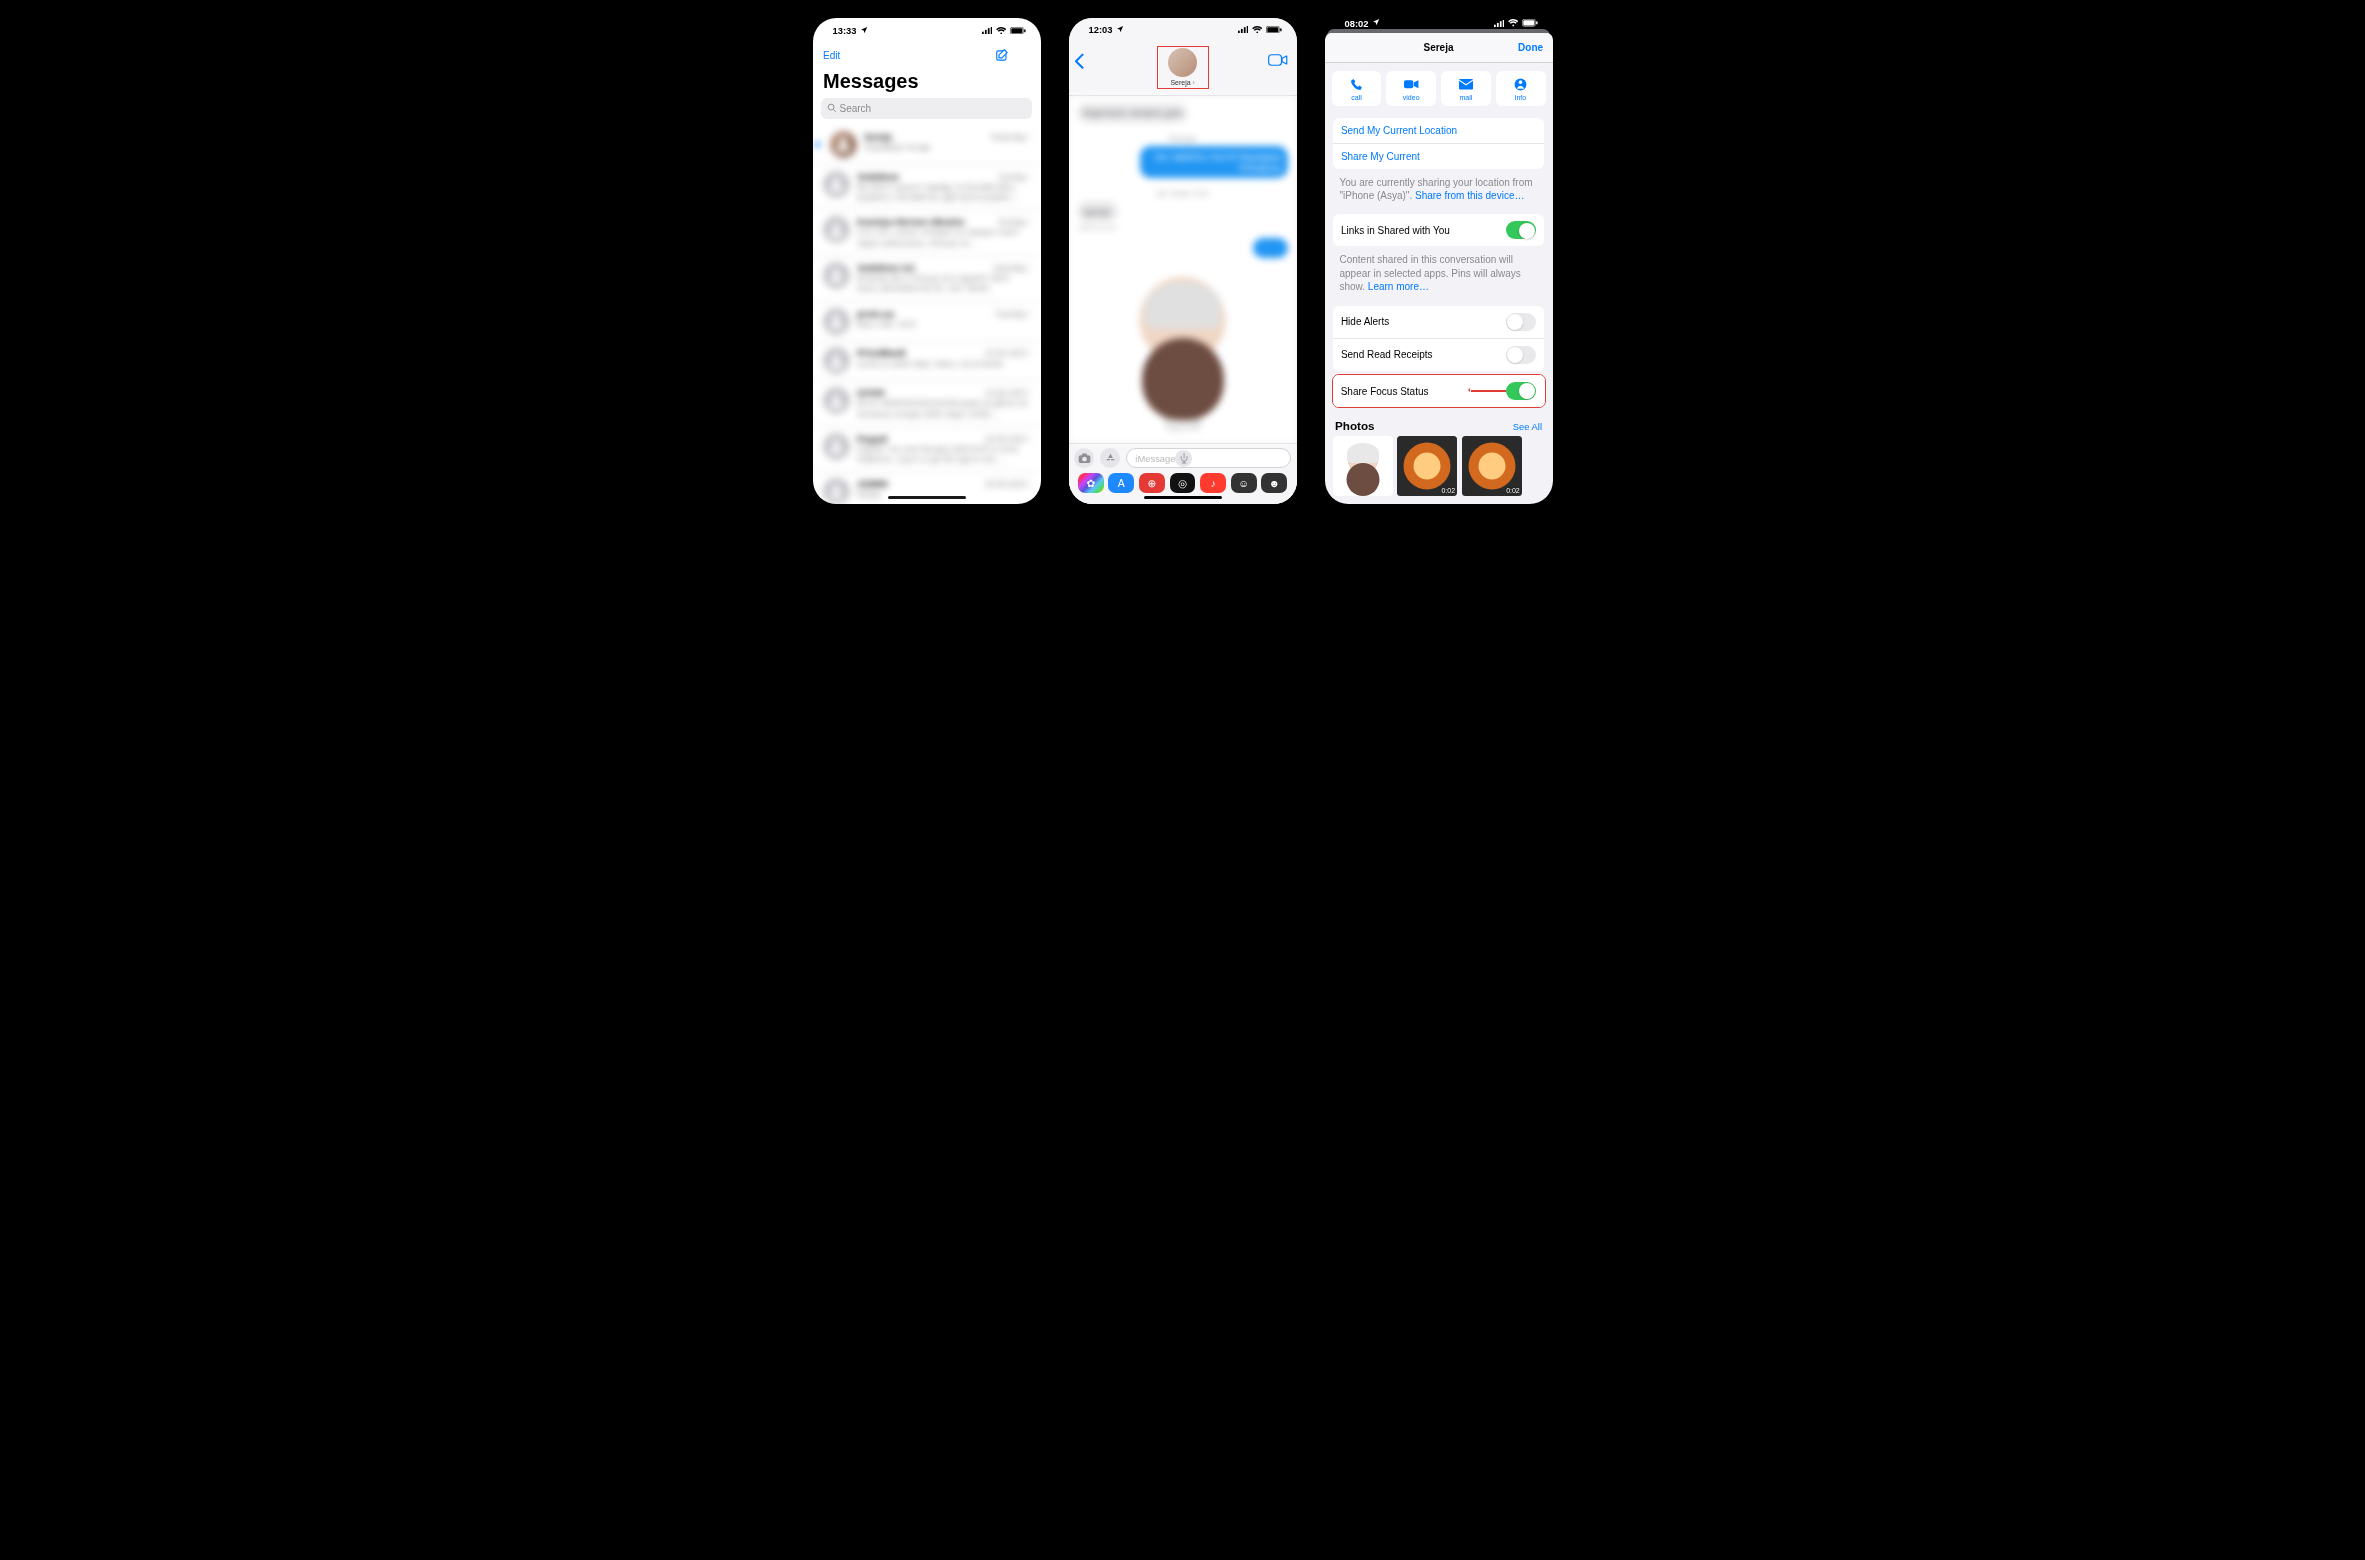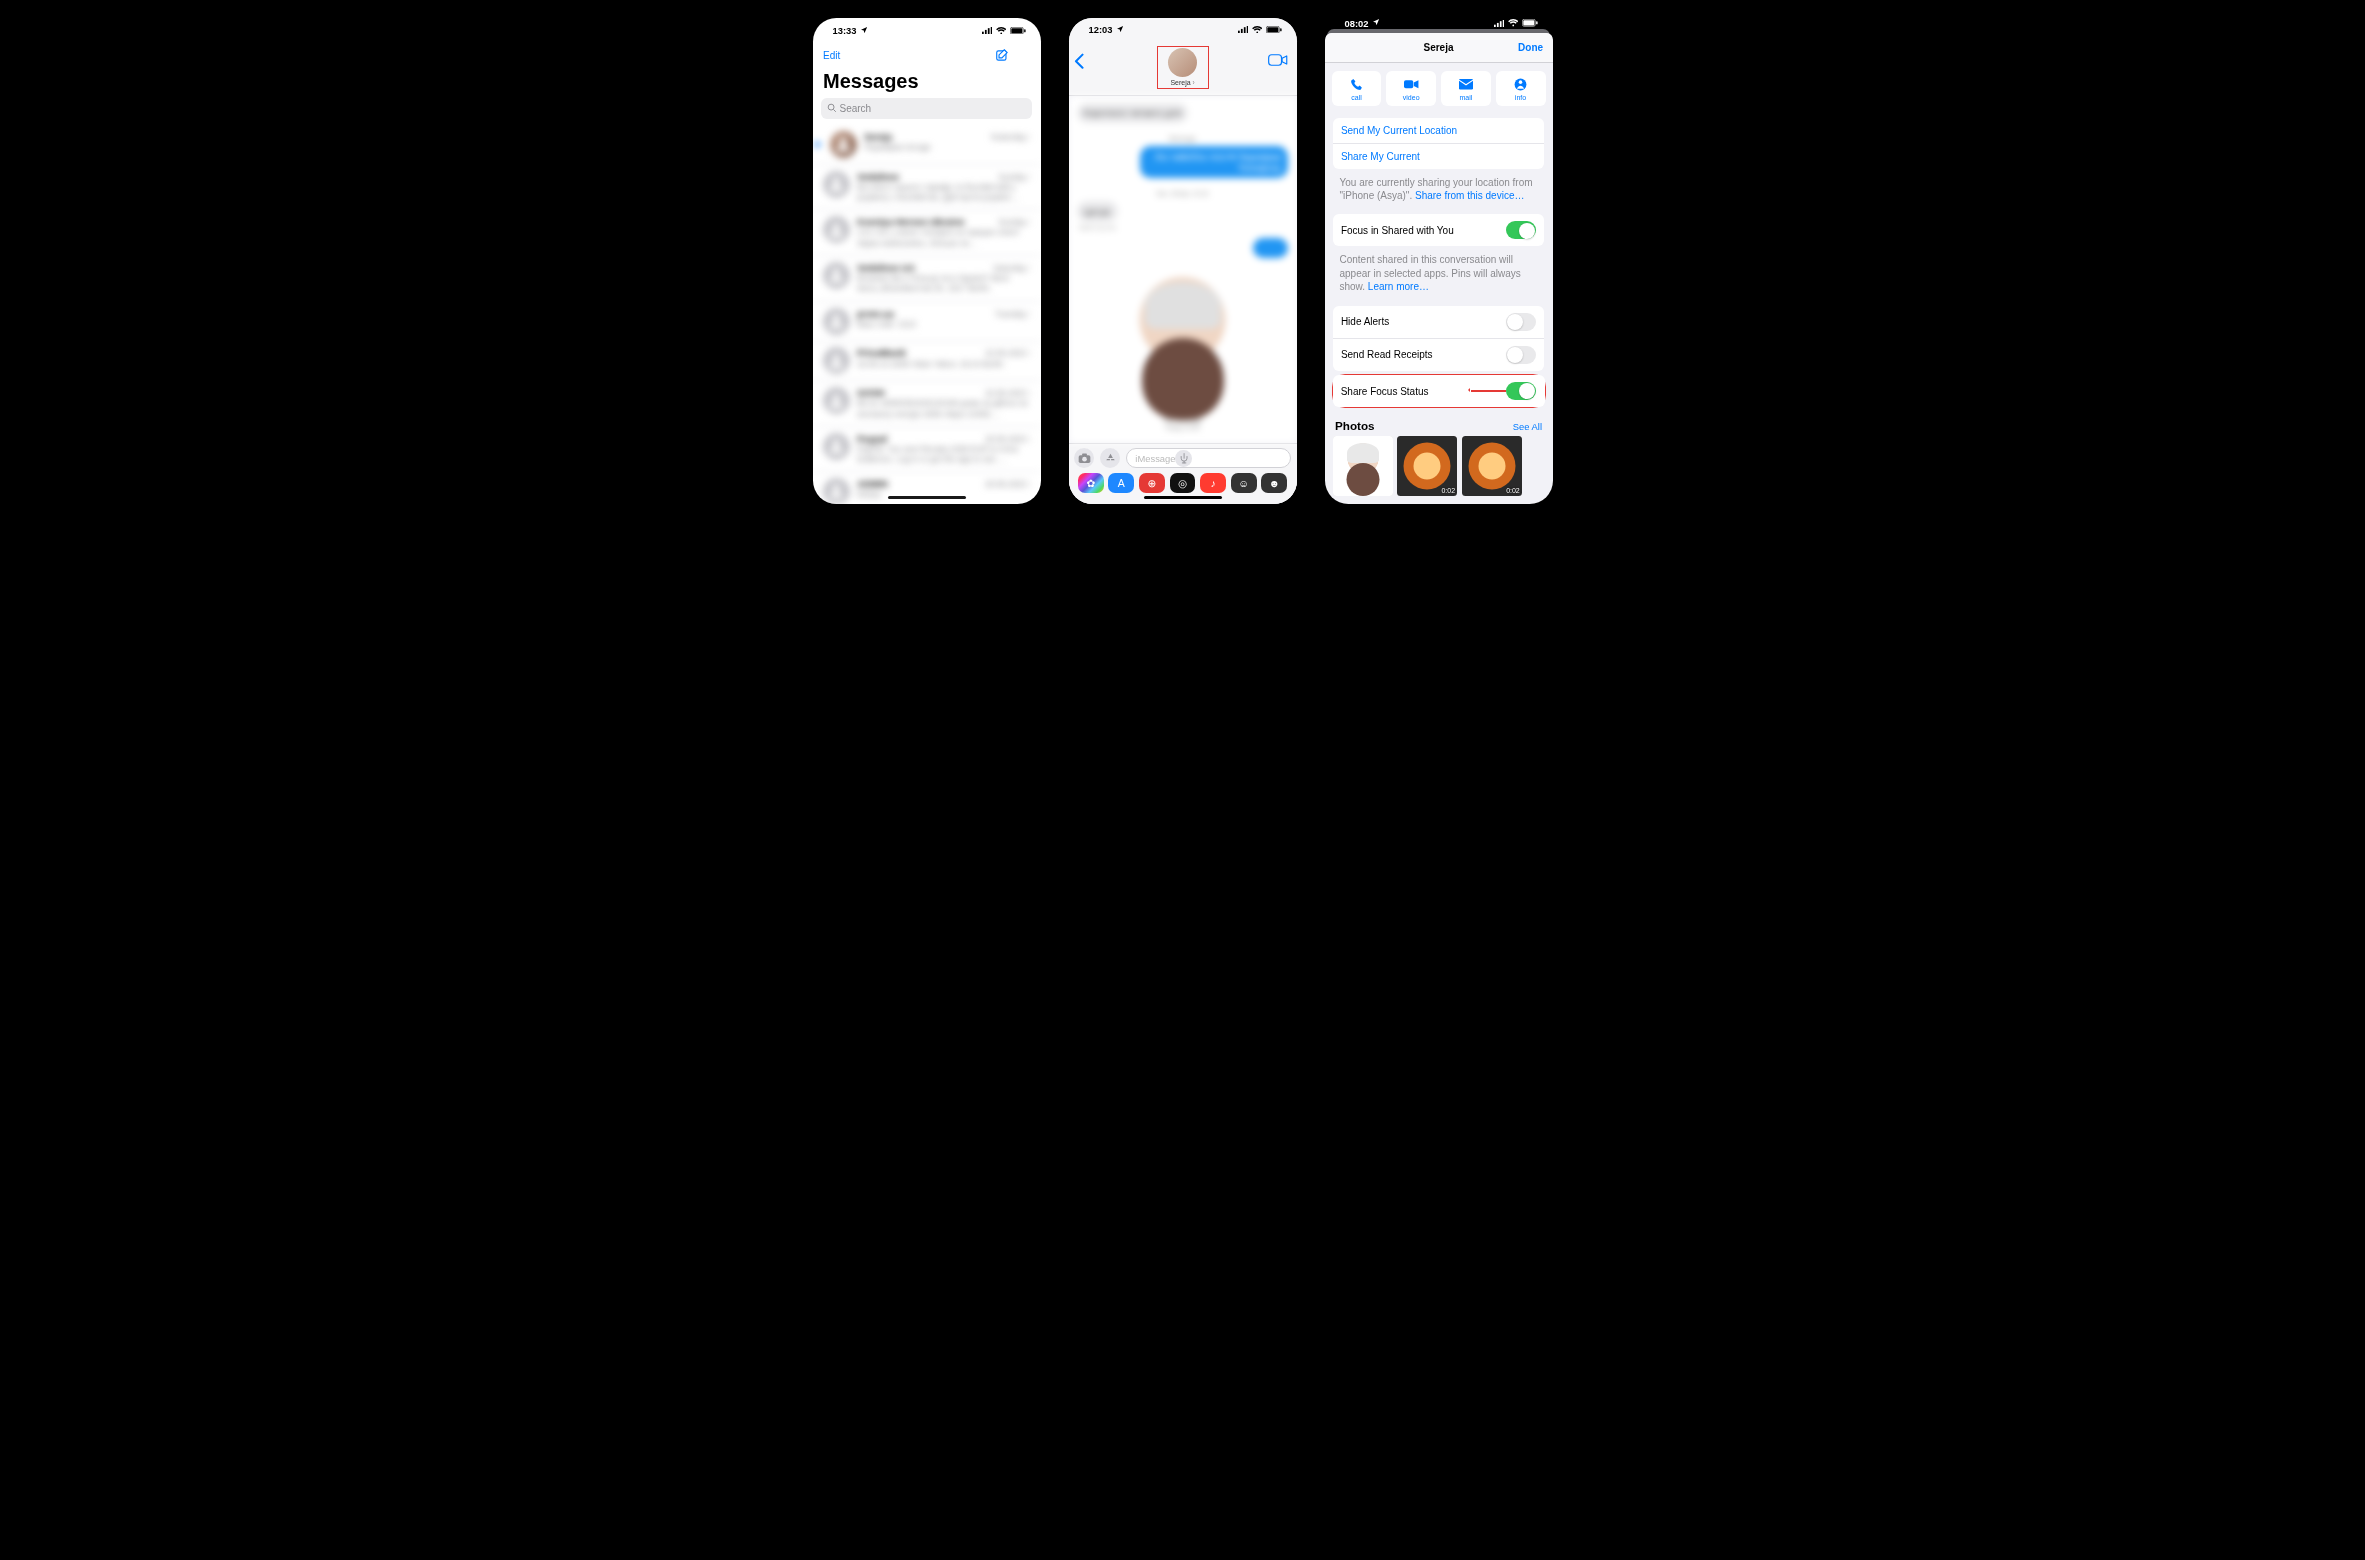"Focus in Shared with You" span { text: Focus -> Links }
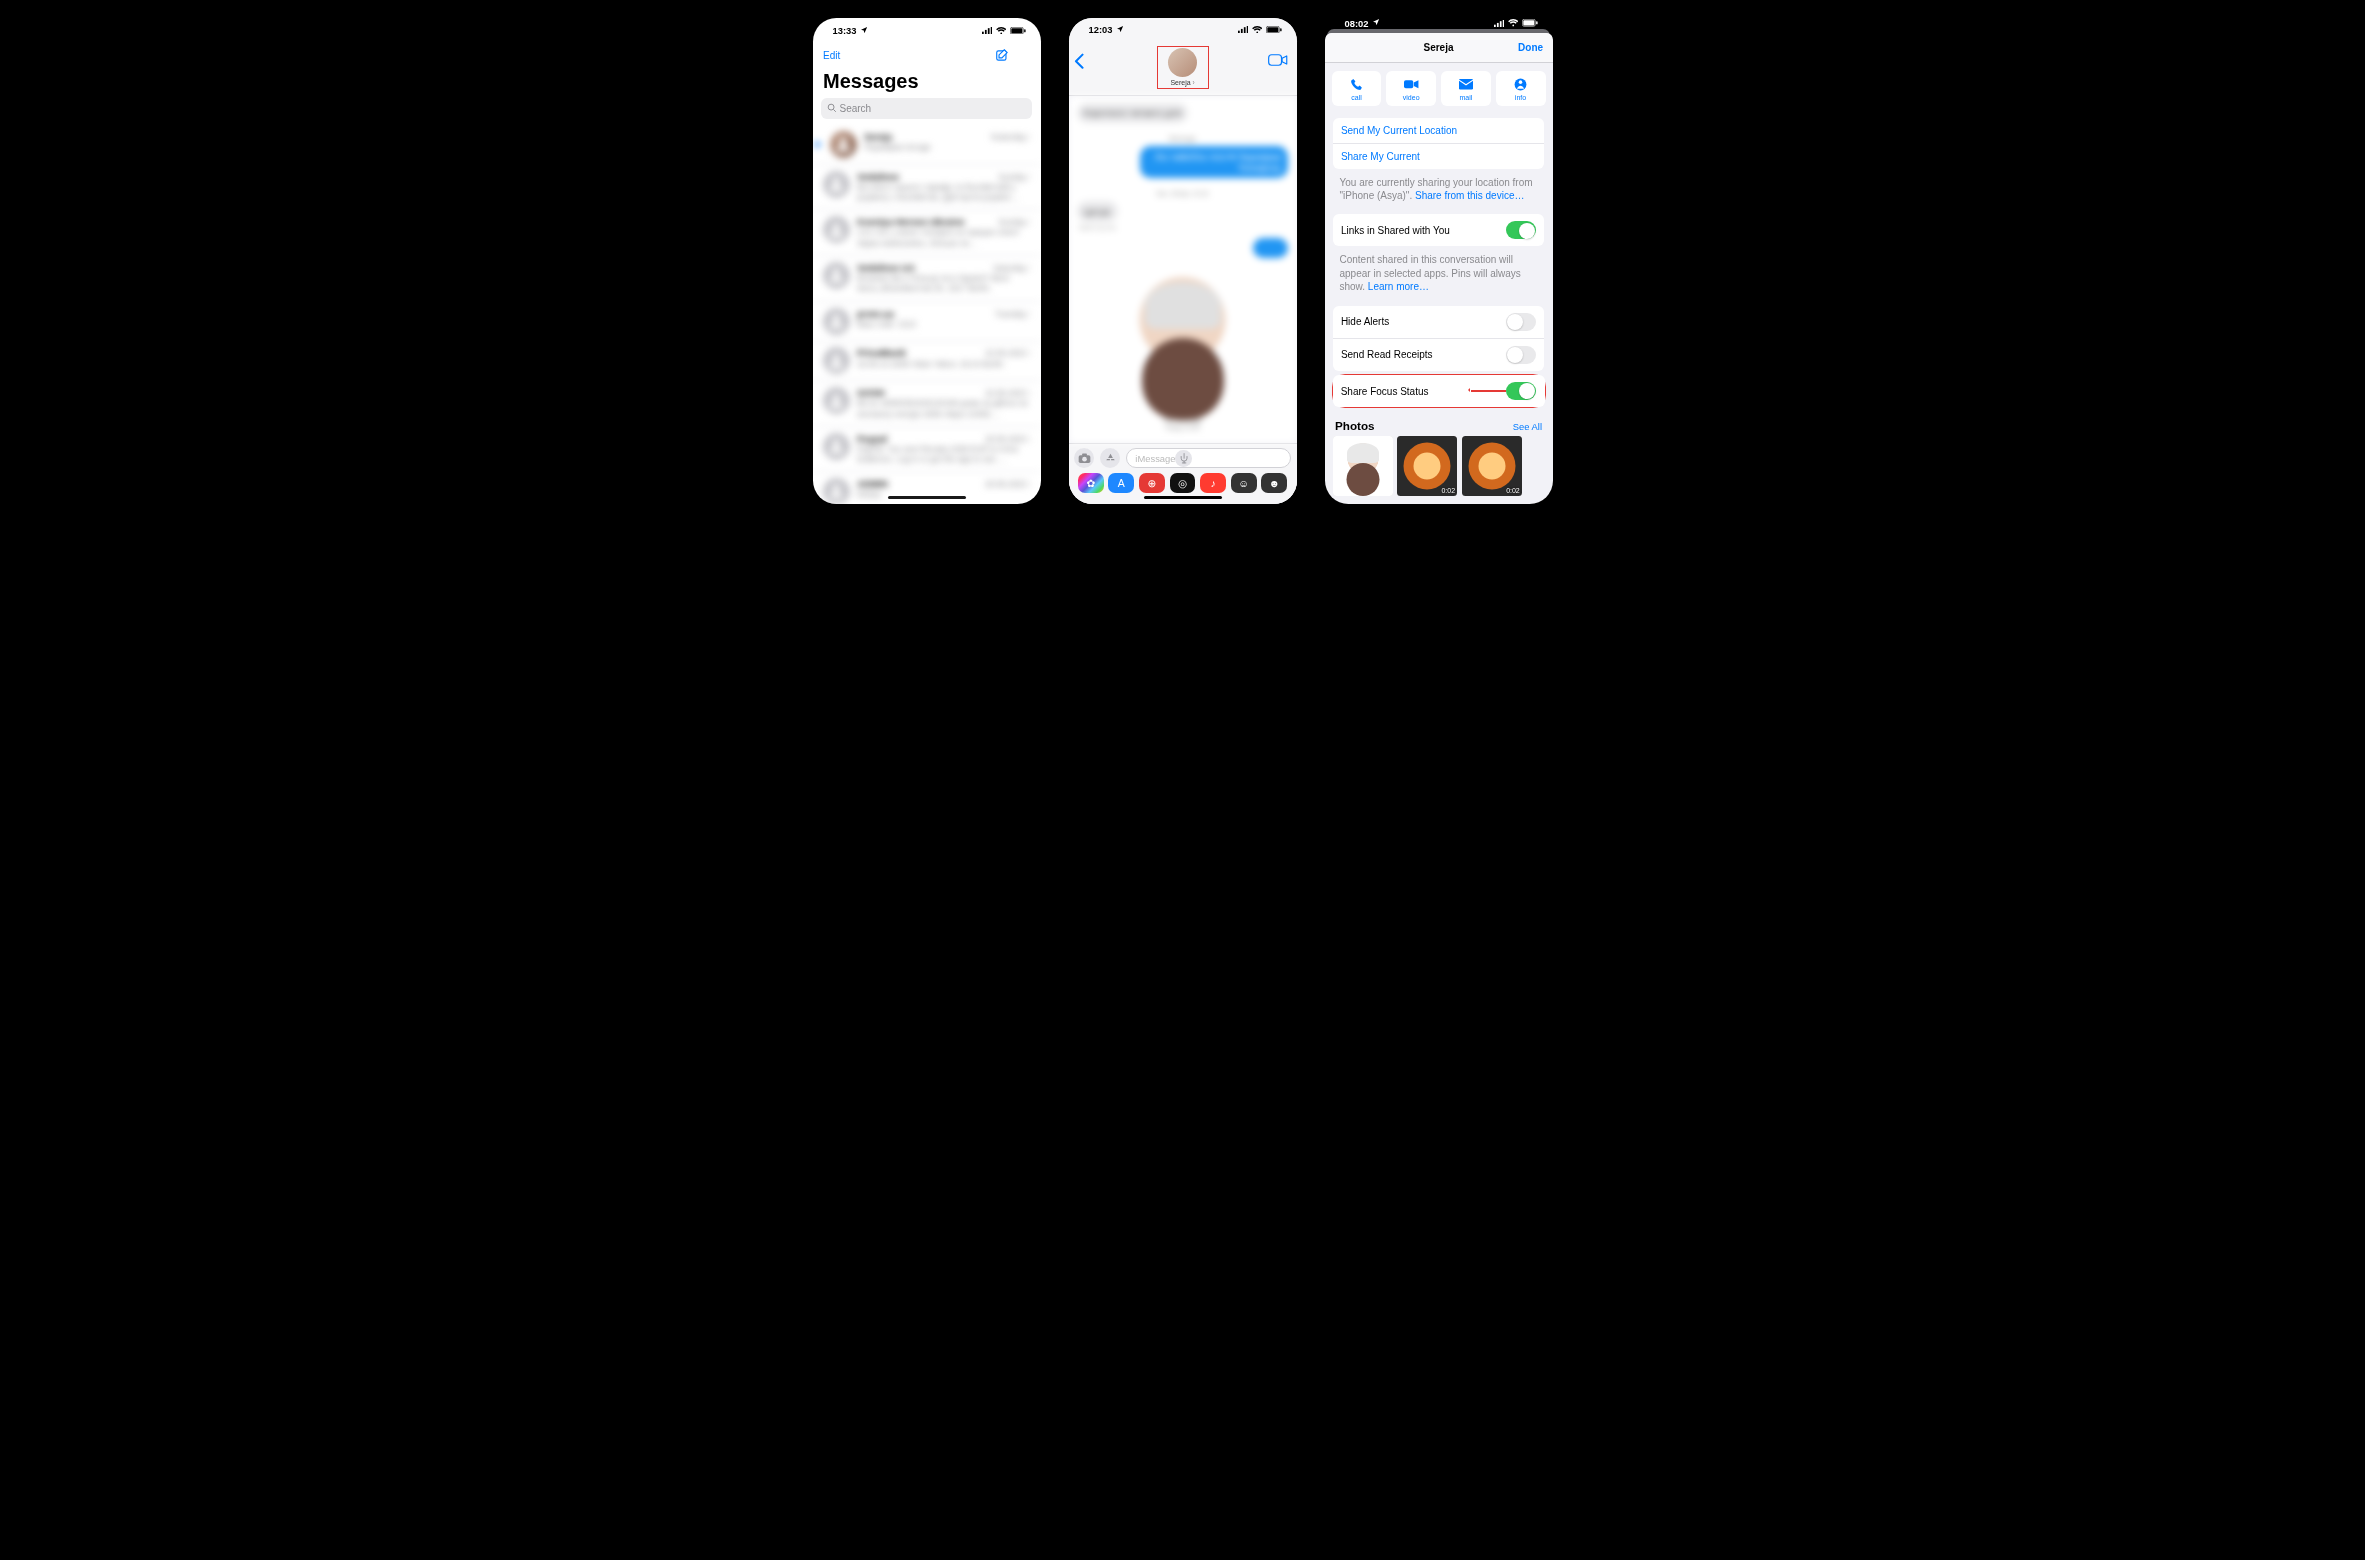"Share Focus Status" .highlight-red { border-radius: 13px -> 7px }
